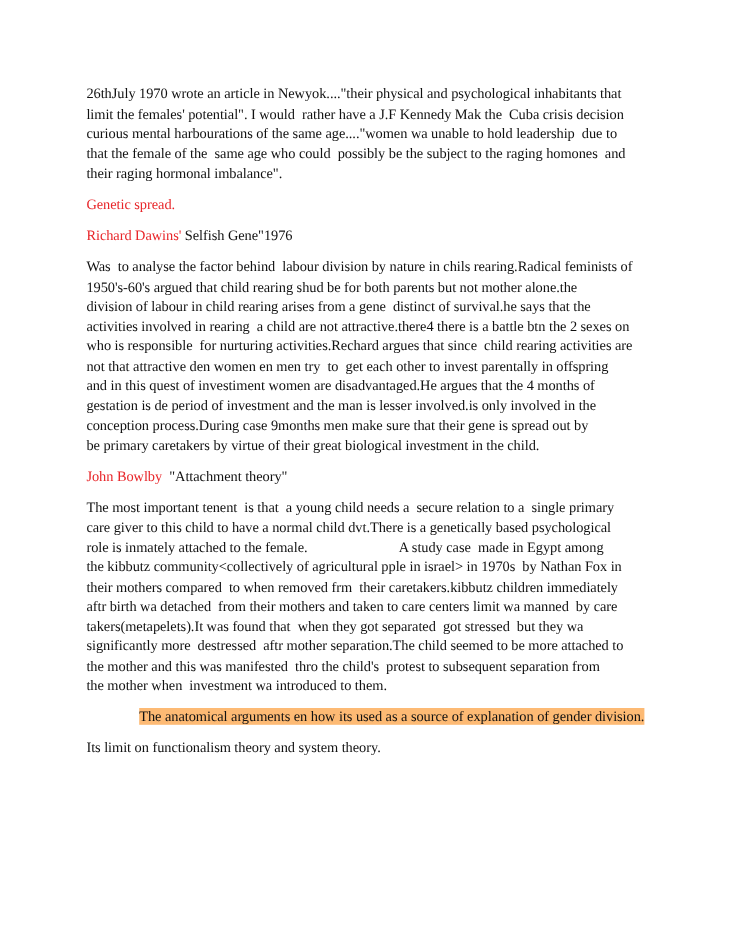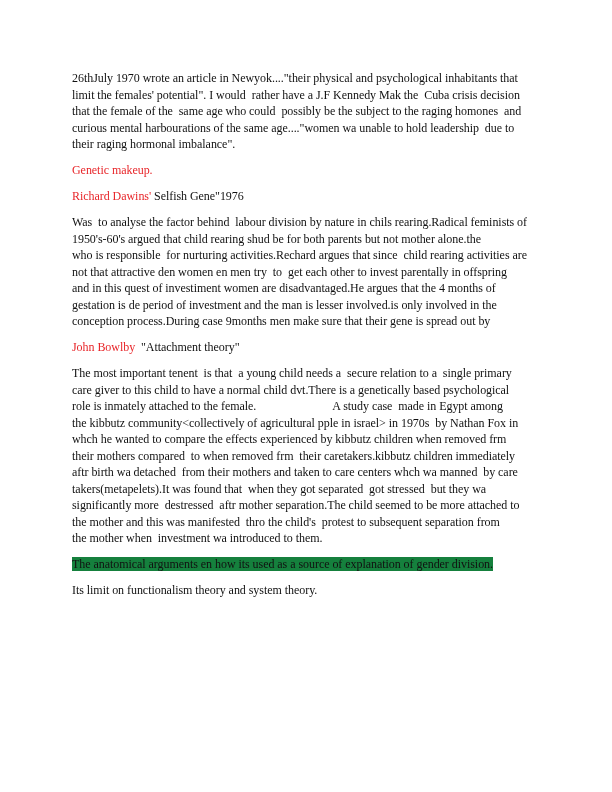"that the female of the" span.line { order: before "curious mental harbourations of the" -> after "curious mental harbourations of the" }
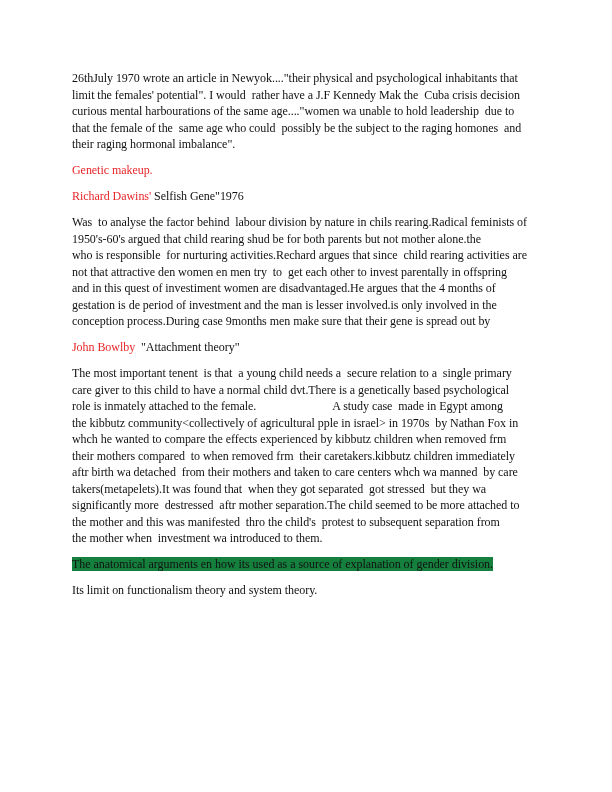"Genetic makeup." span.line { text: makeup -> spread }
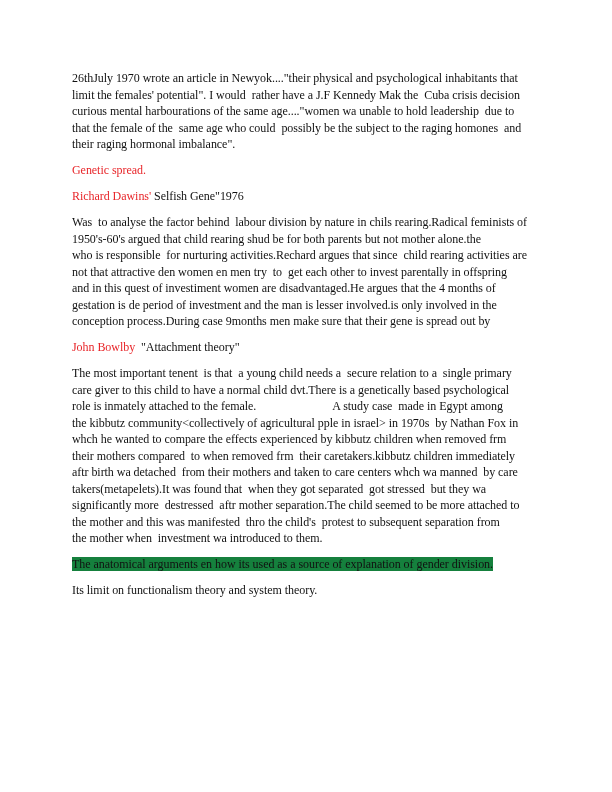"division of labour in child" span.line { html: none -> <span>division of labour in child rearing arises from a gene distinct of survival.he says that the</span> }
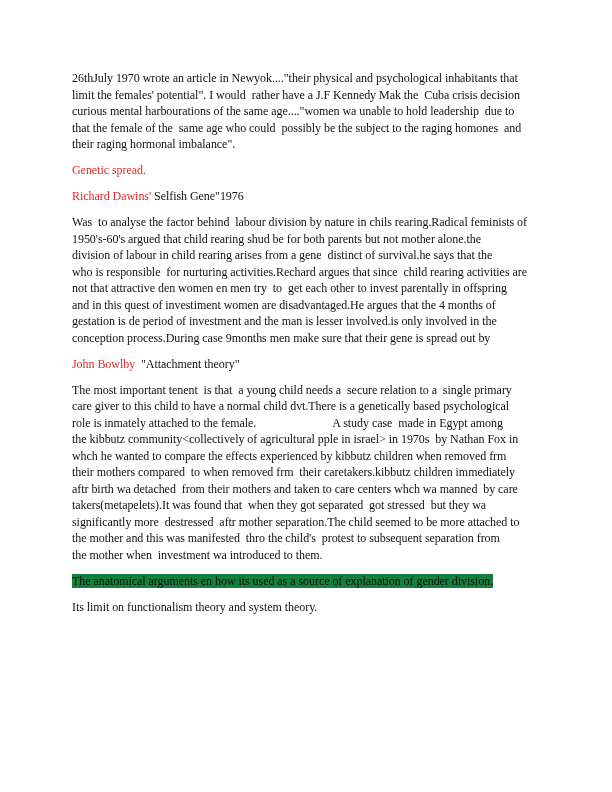"activities involved in rearing a" span.line { html: none -> <span>activities involved in rearing a child are not attractive.there4 there is a battle btn the 2 sexes on</span> }
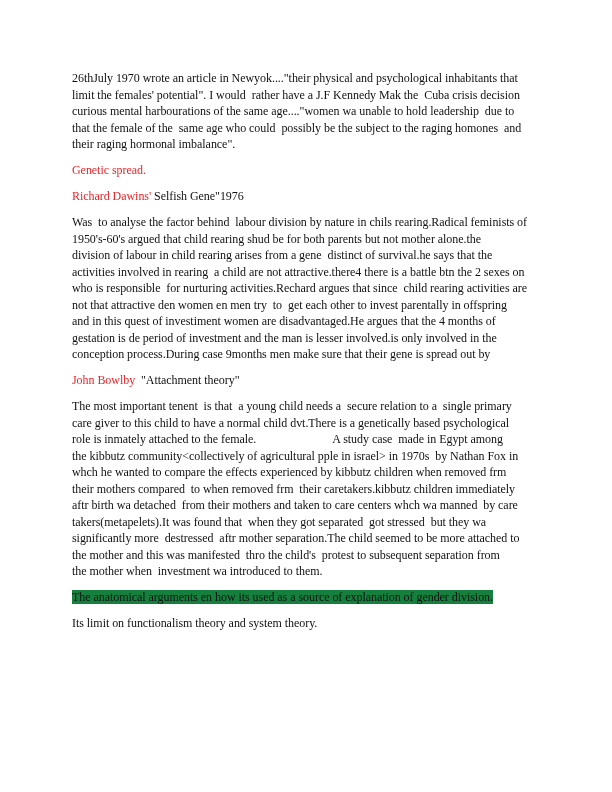"be primary caretakers by virtue" span.line { html: none -> <span>be primary caretakers by virtue of their great biological investment in the child.</span> }
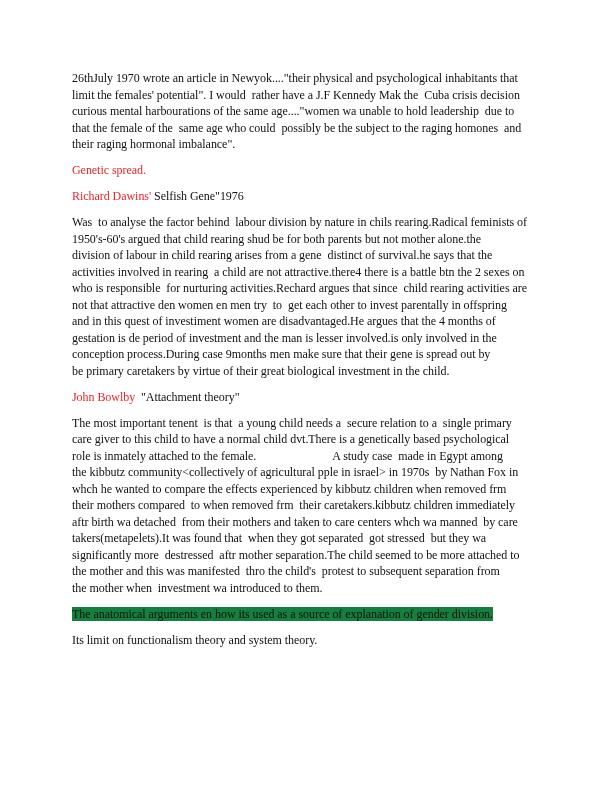"whch he wanted to compare" span.line { html: <span>whch he wanted to compare the effects experienced by kibbutz children when removed frm</span> -> none }
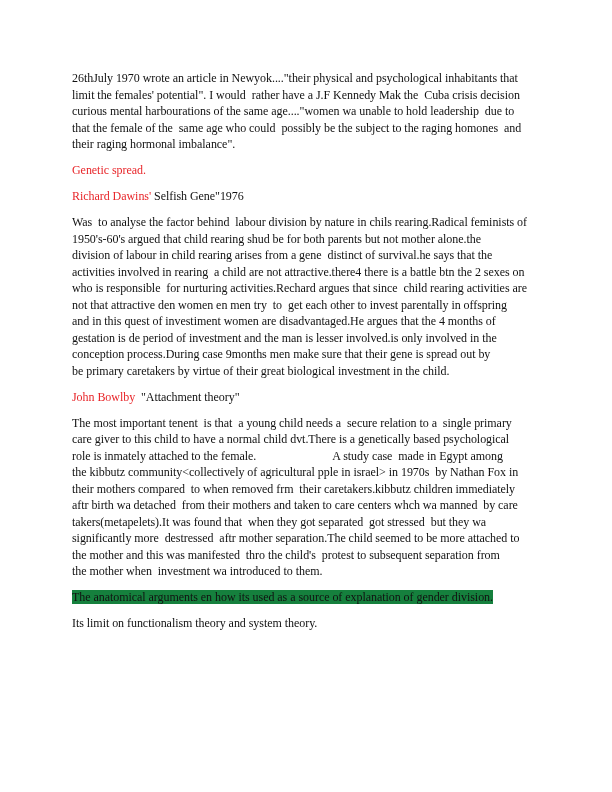"aftr birth wa detached from" span.line { text: whch -> limit }
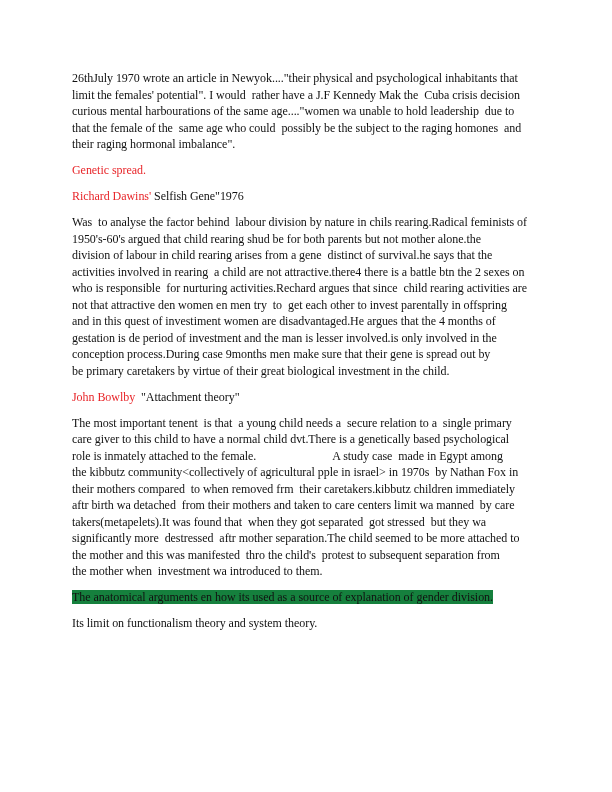"The anatomical arguments en how" .hl { background: #15803d -> #fdba74; margin-left: none -> 44px }
